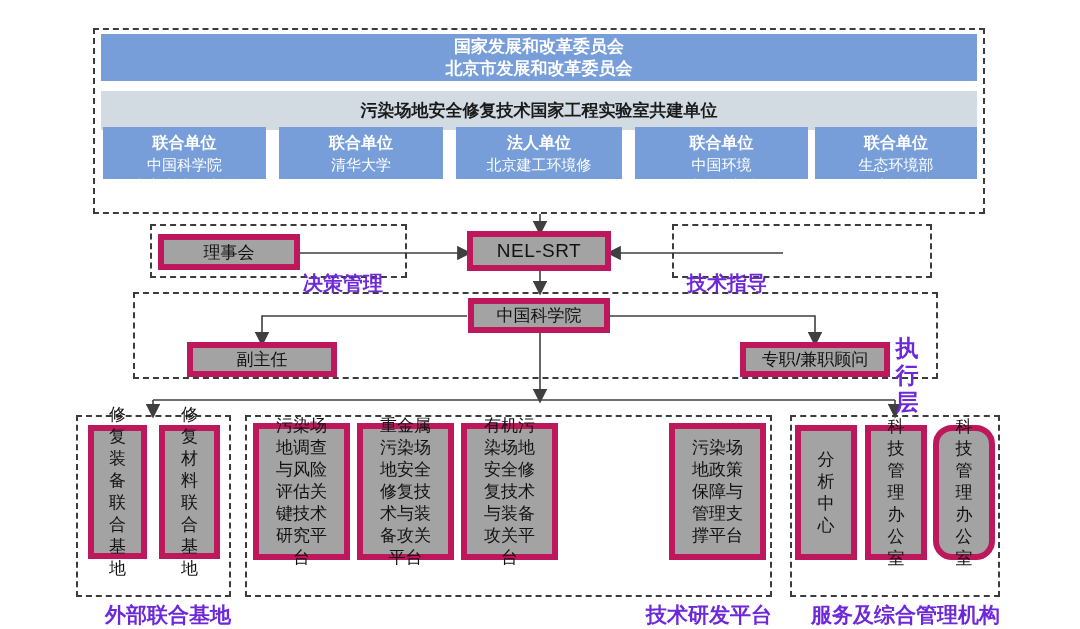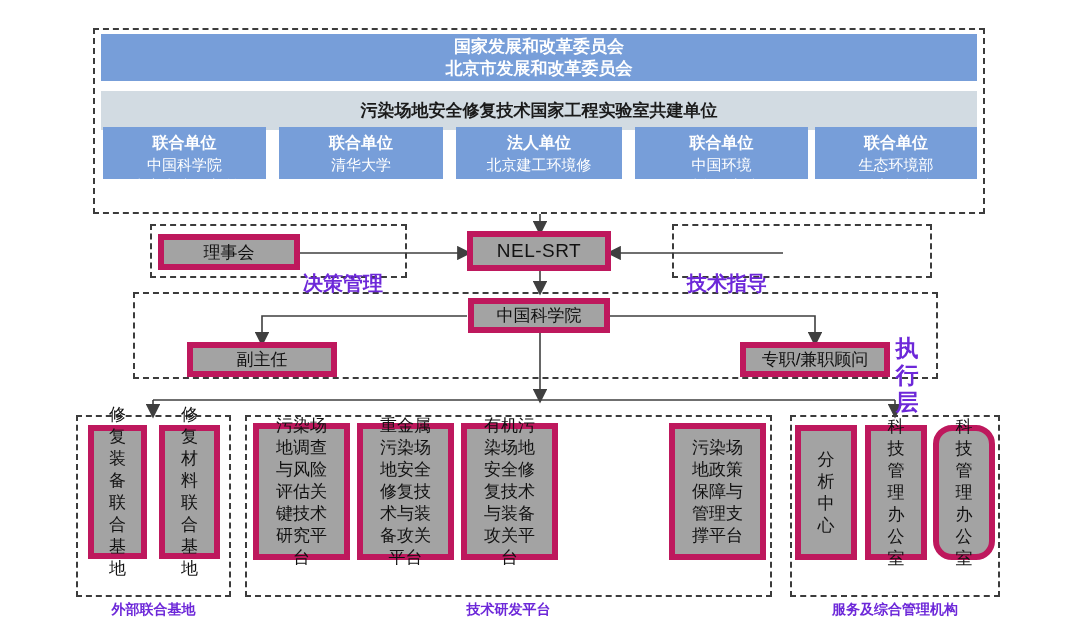"外部联合基地" .grouplab { font-size: 14px -> 21px; text-align: center -> right }
